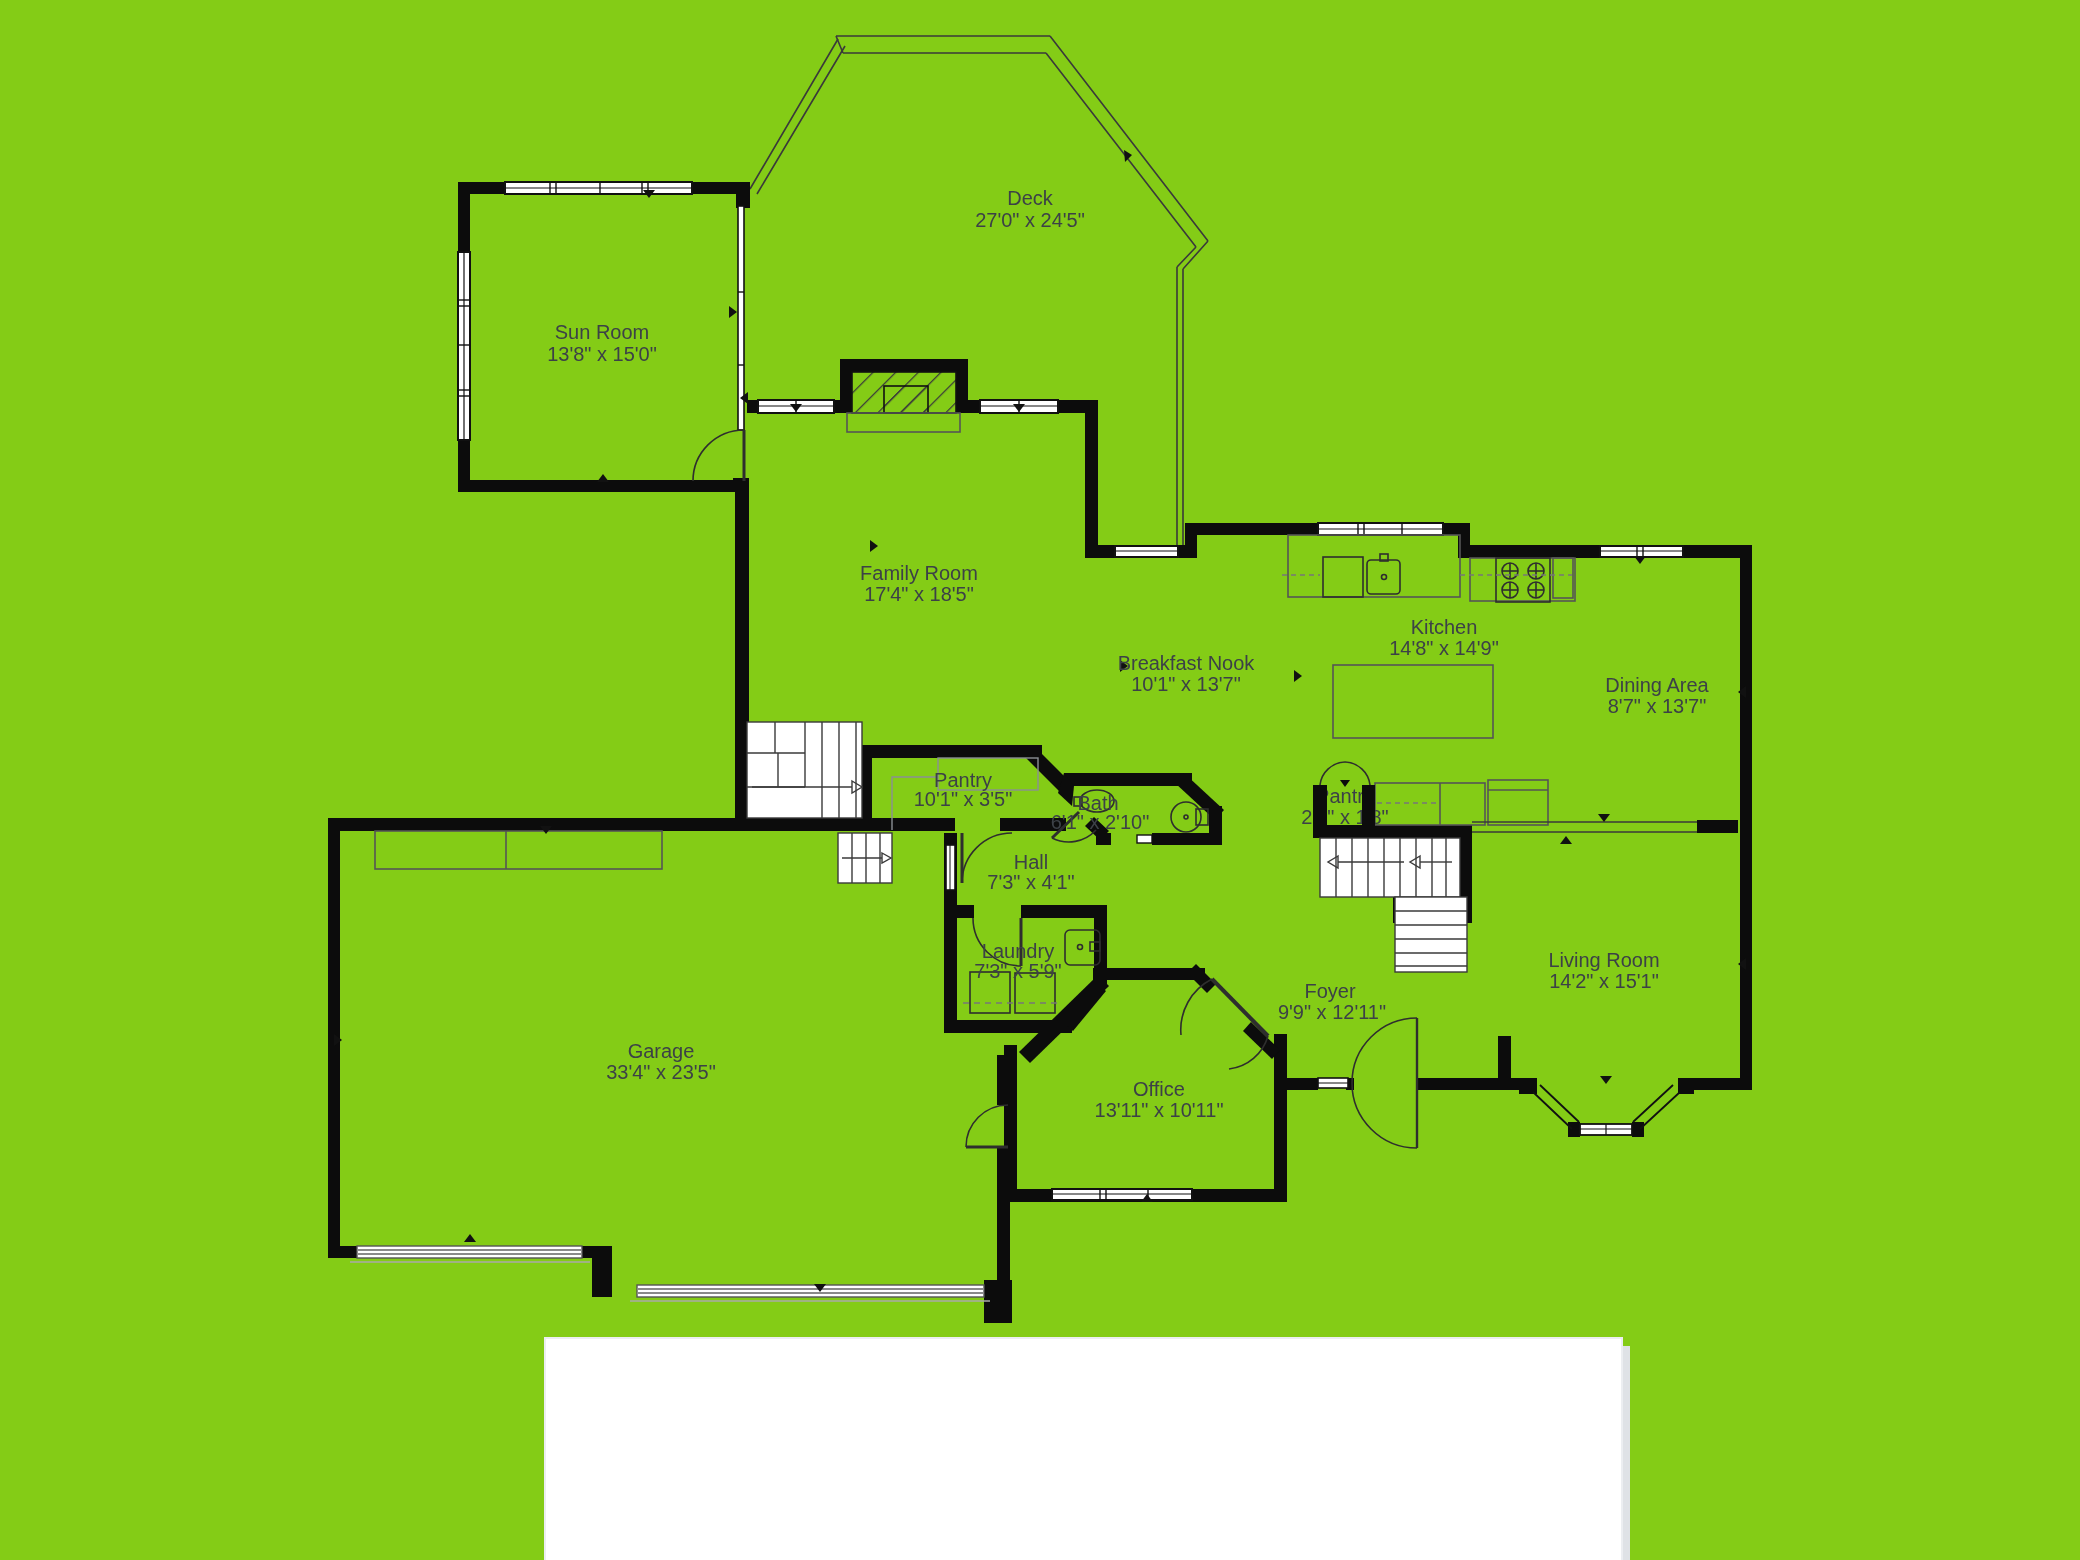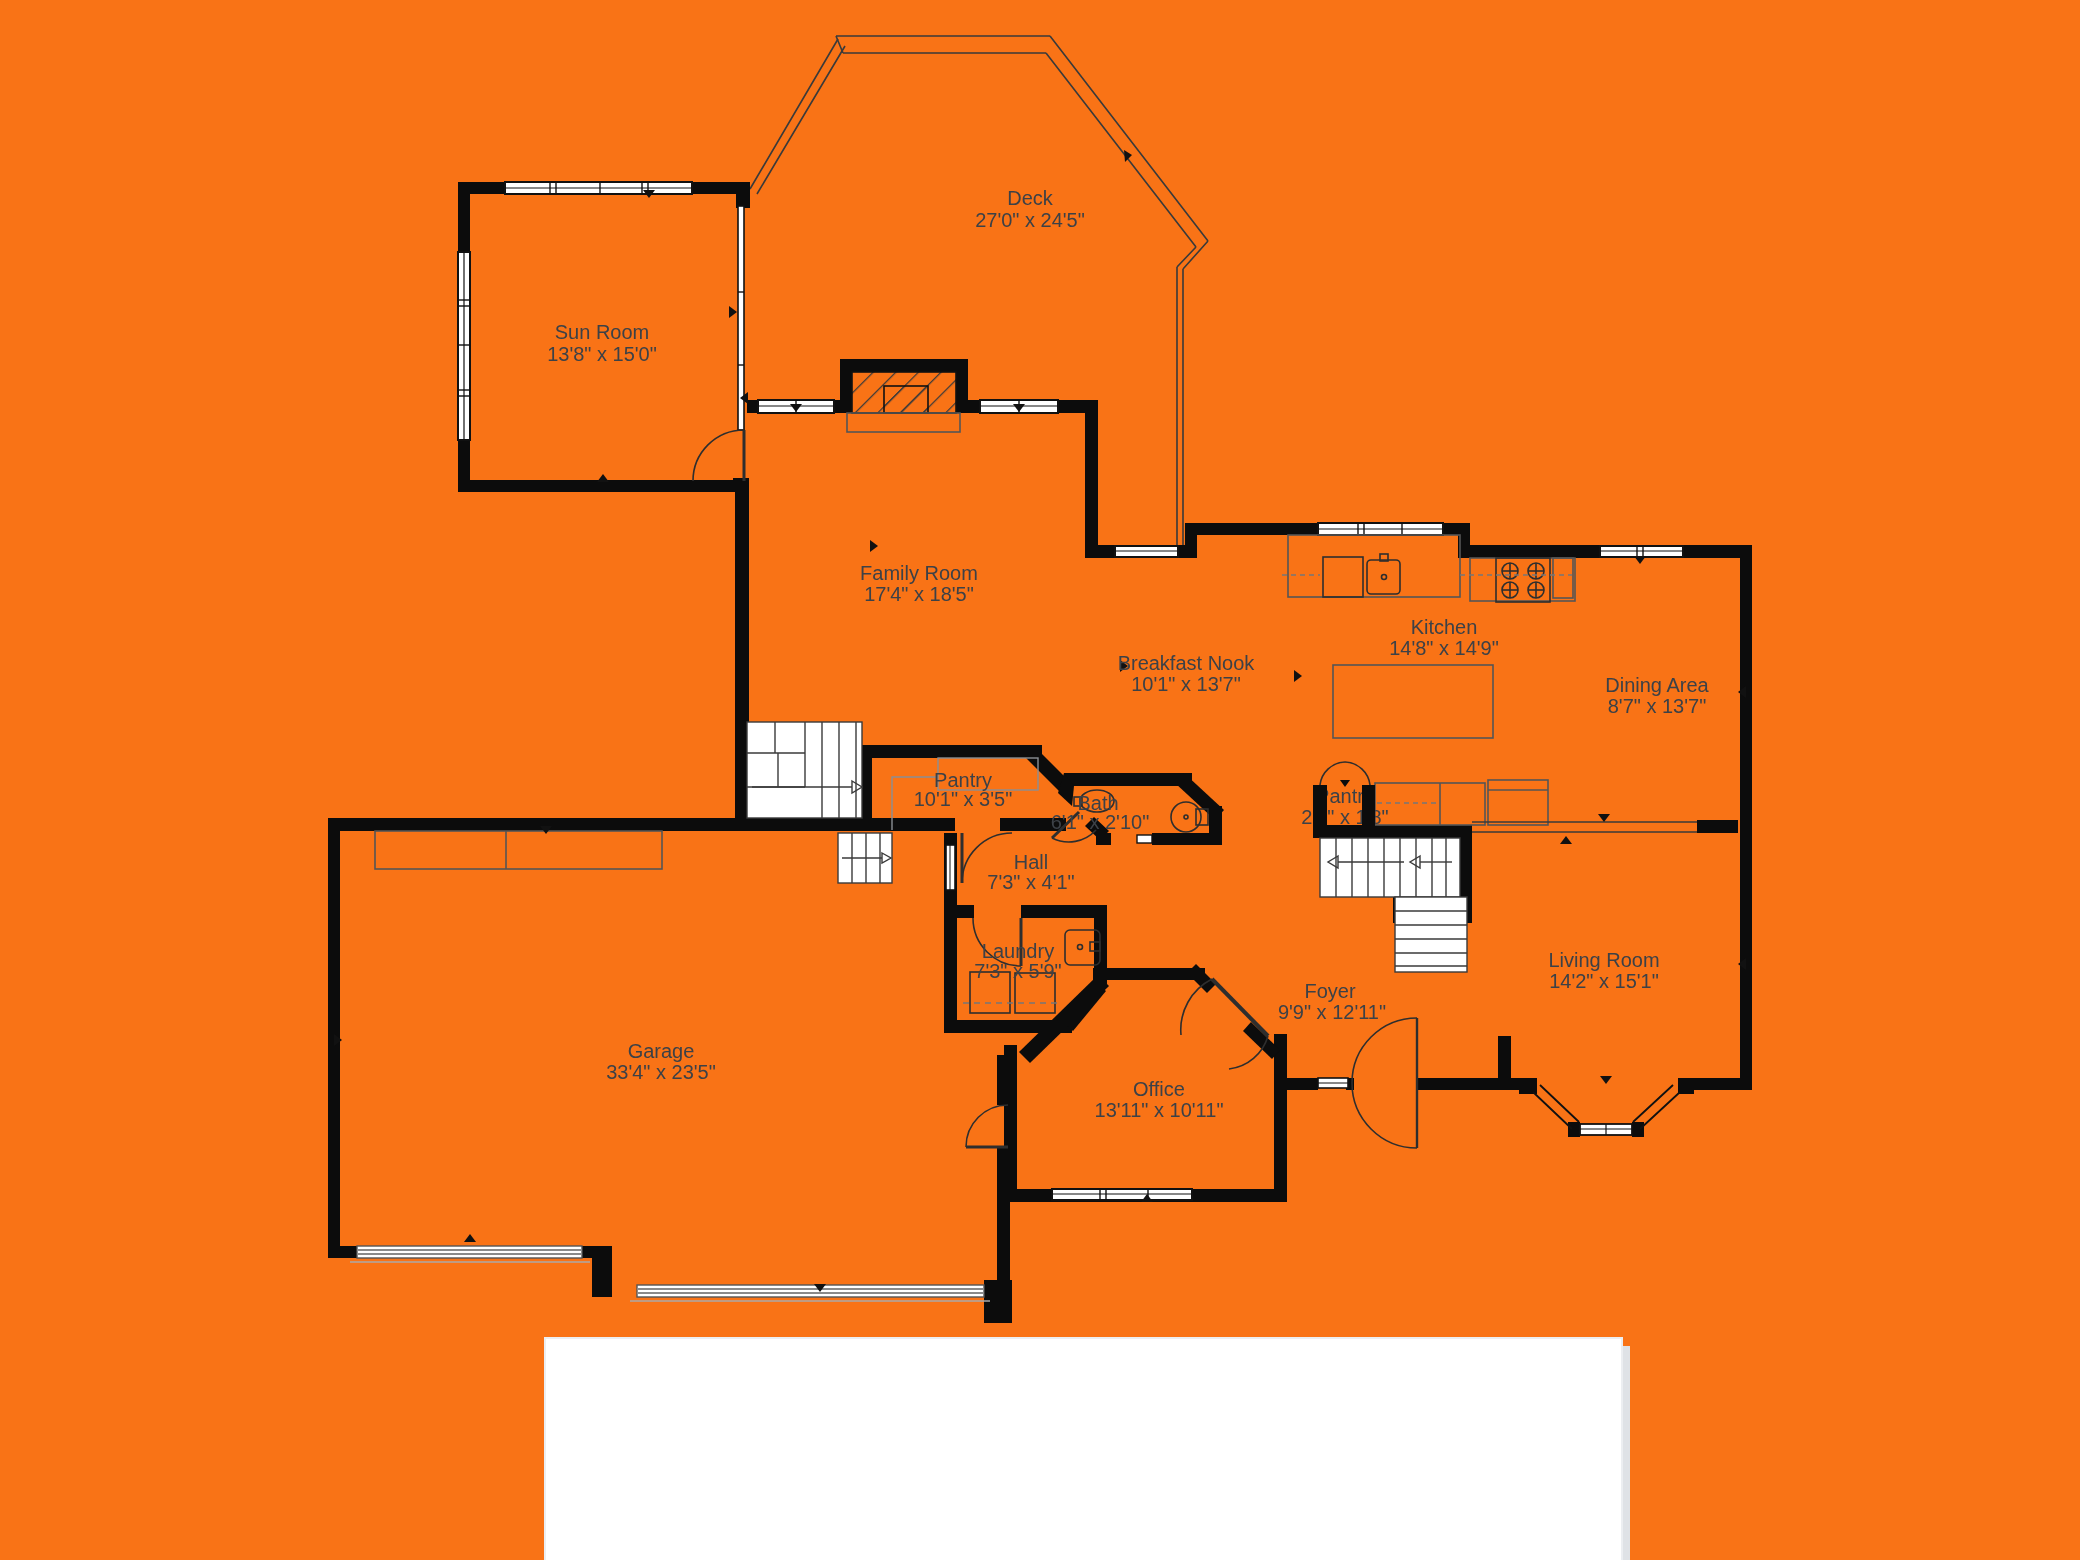"Deck" .stage { background: #f97316 -> #84cc16 }
